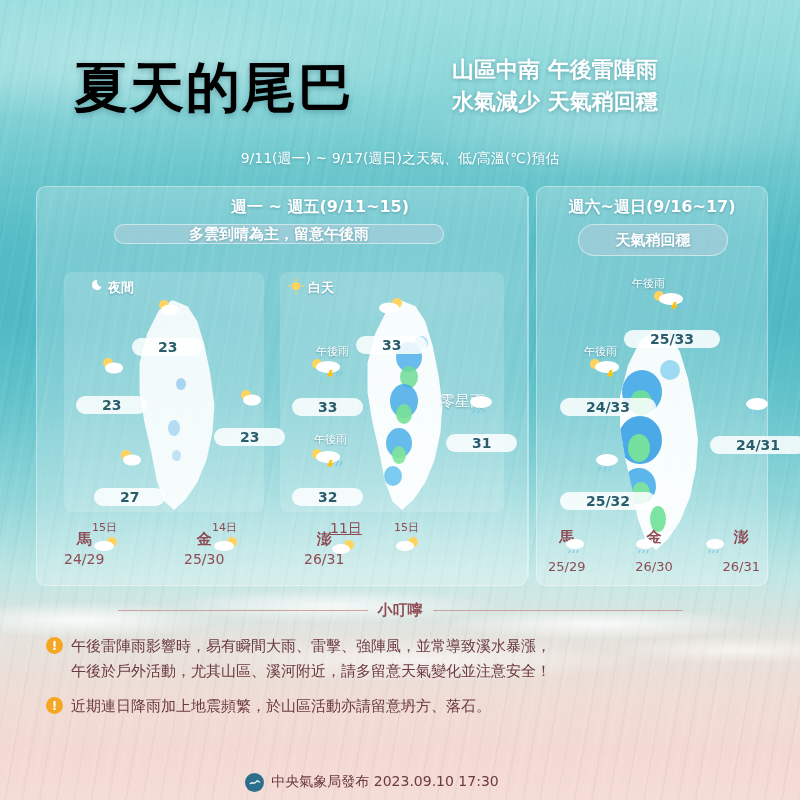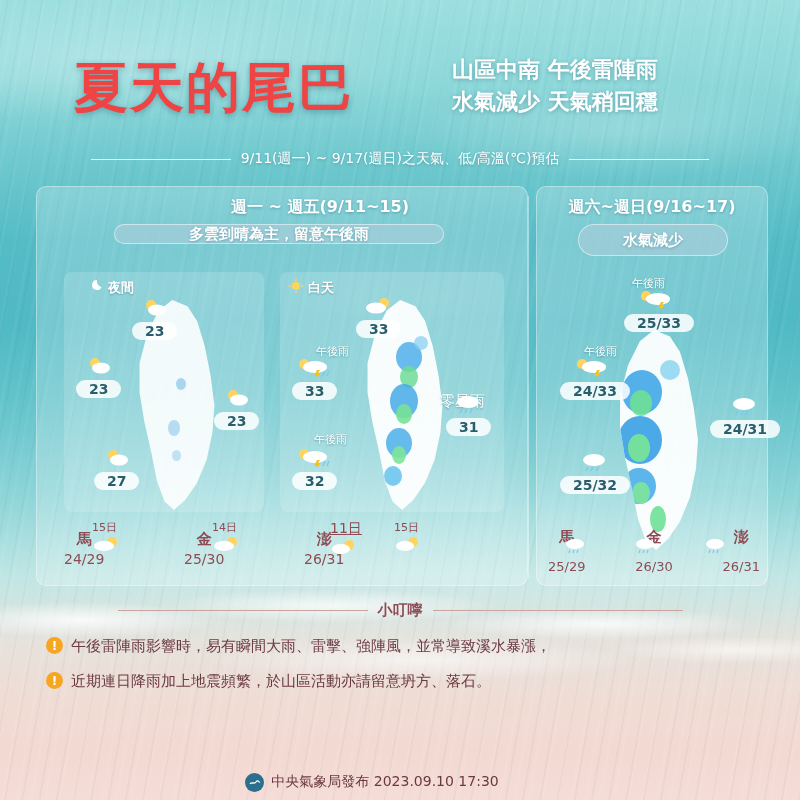"夏天的尾巴" .big-title { color: #ef4444 -> #000000 }
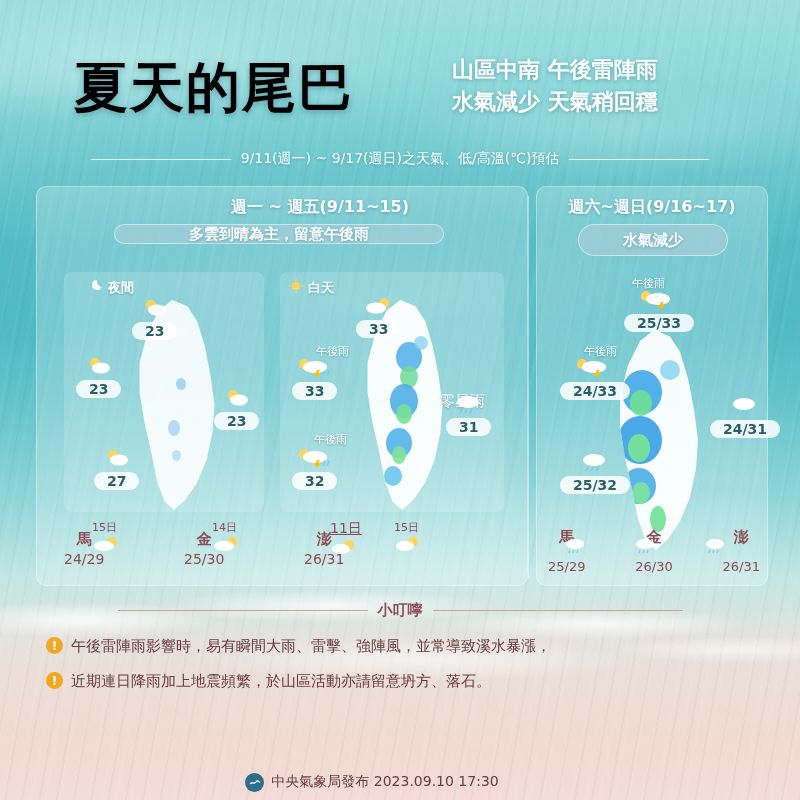"9/11(週一) ~ 9/17(週日)之天氣、低/高溫(℃)預估" .date-rule { flex-direction: none -> column }
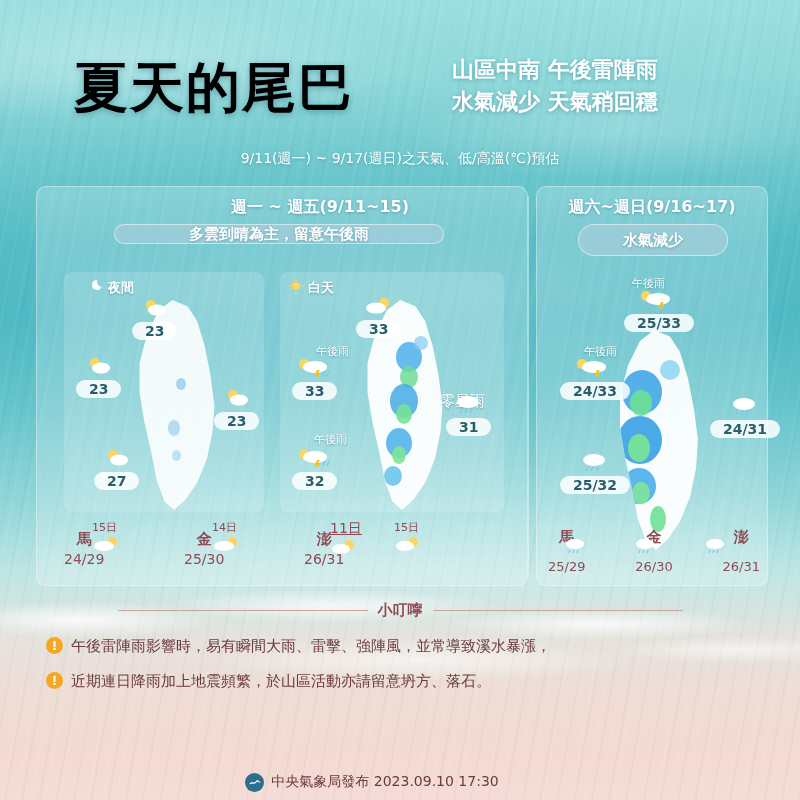"水氣減少" div.pill { text: 水氣減少 -> 天氣稍回穩 }
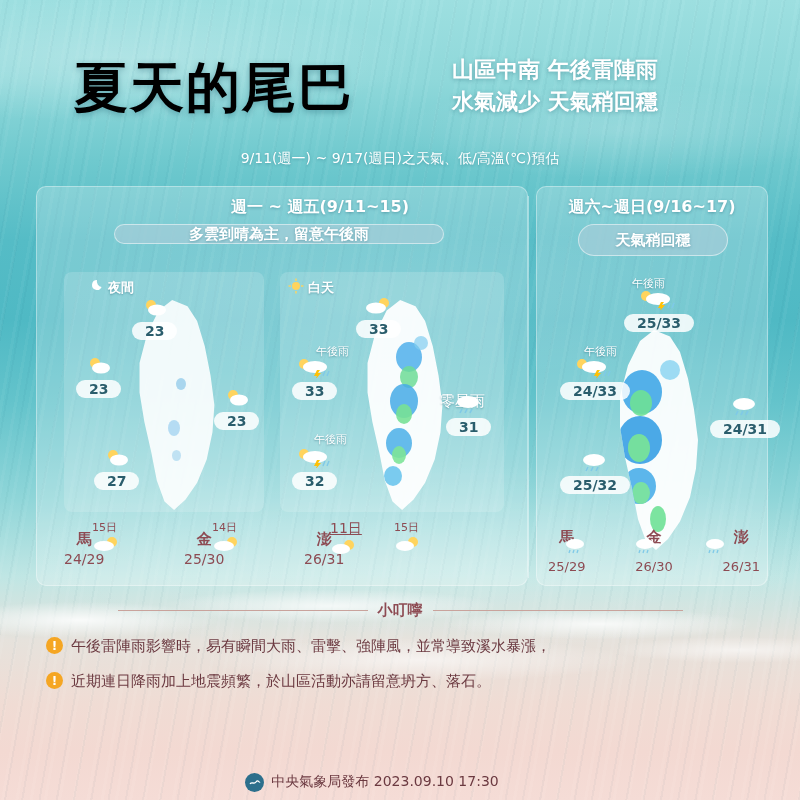"23" .tempbox .t { margin-top: none -> 16px; padding: 1px 13px -> 1px 26px }
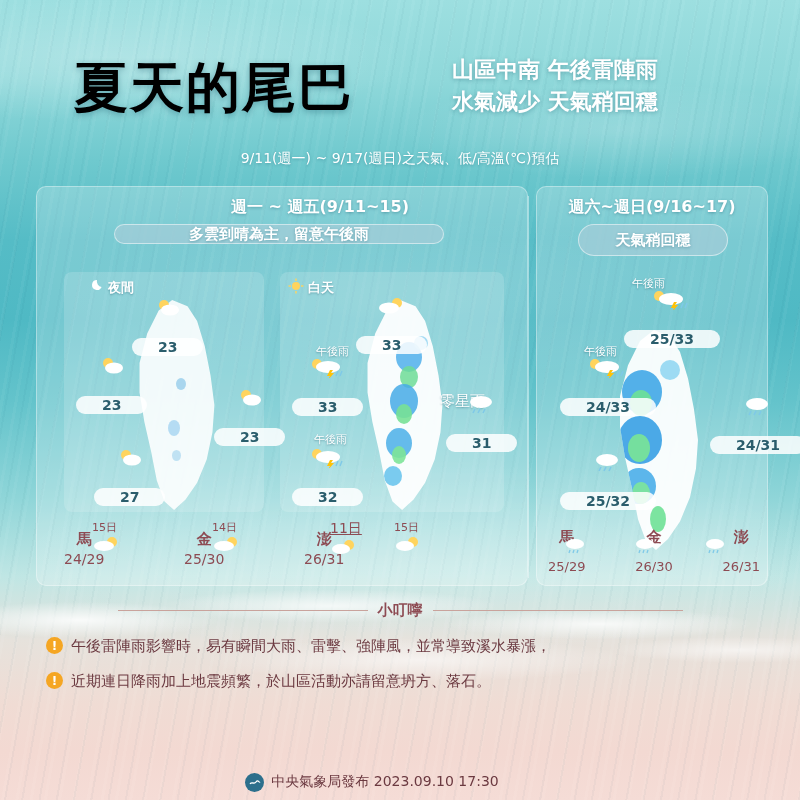"午後於戶外活動，尤其山區、溪河附近，請多留意天氣變化並注意安全！" div { html: none -> <div>午後於戶外活動，尤其山區、溪河附近，請多留意天氣變化並注意安全！</div> }
